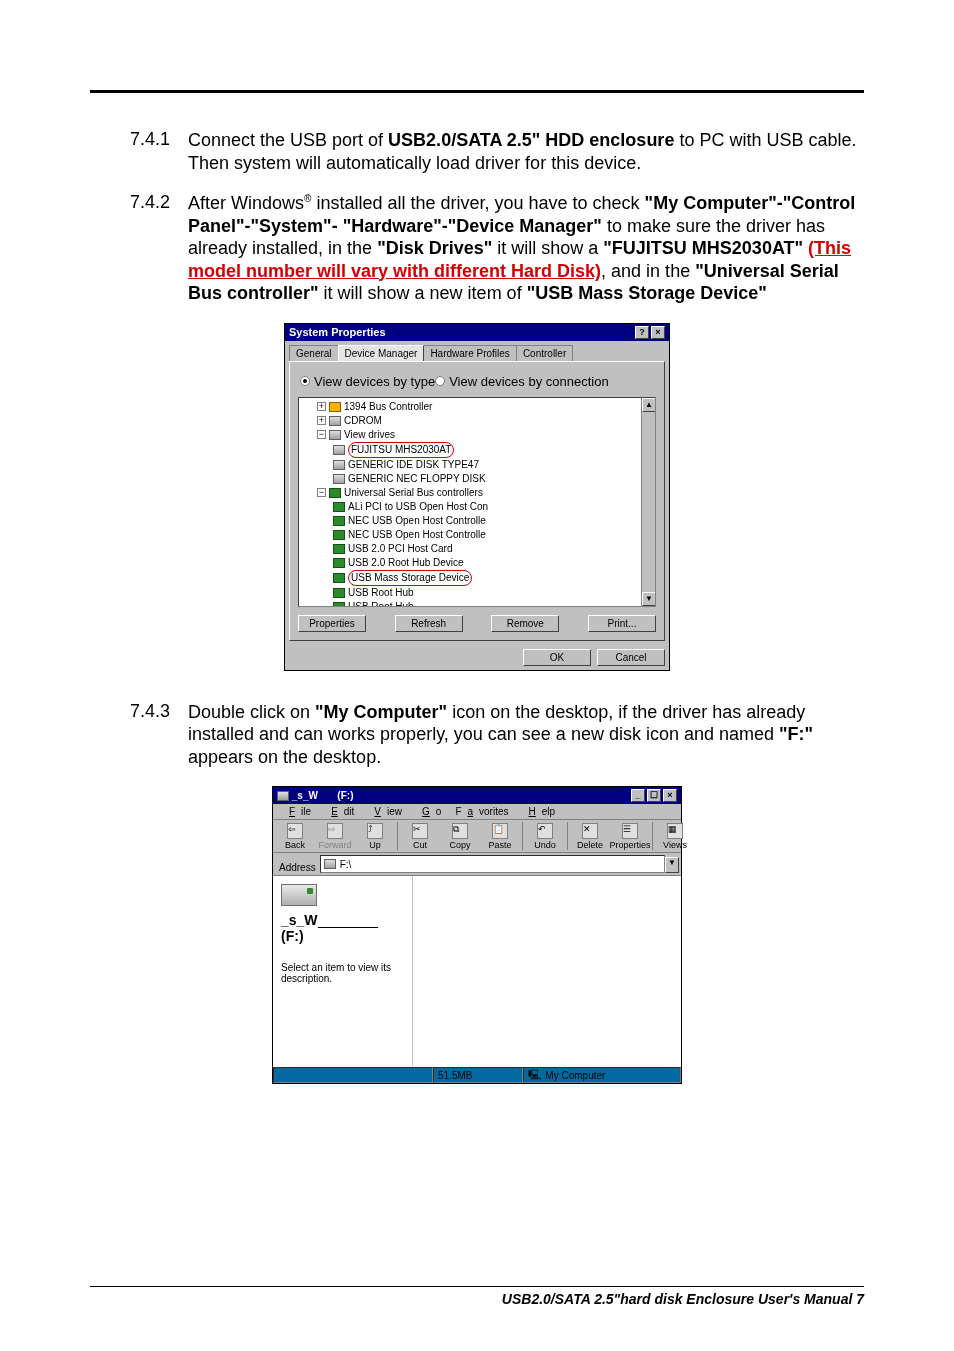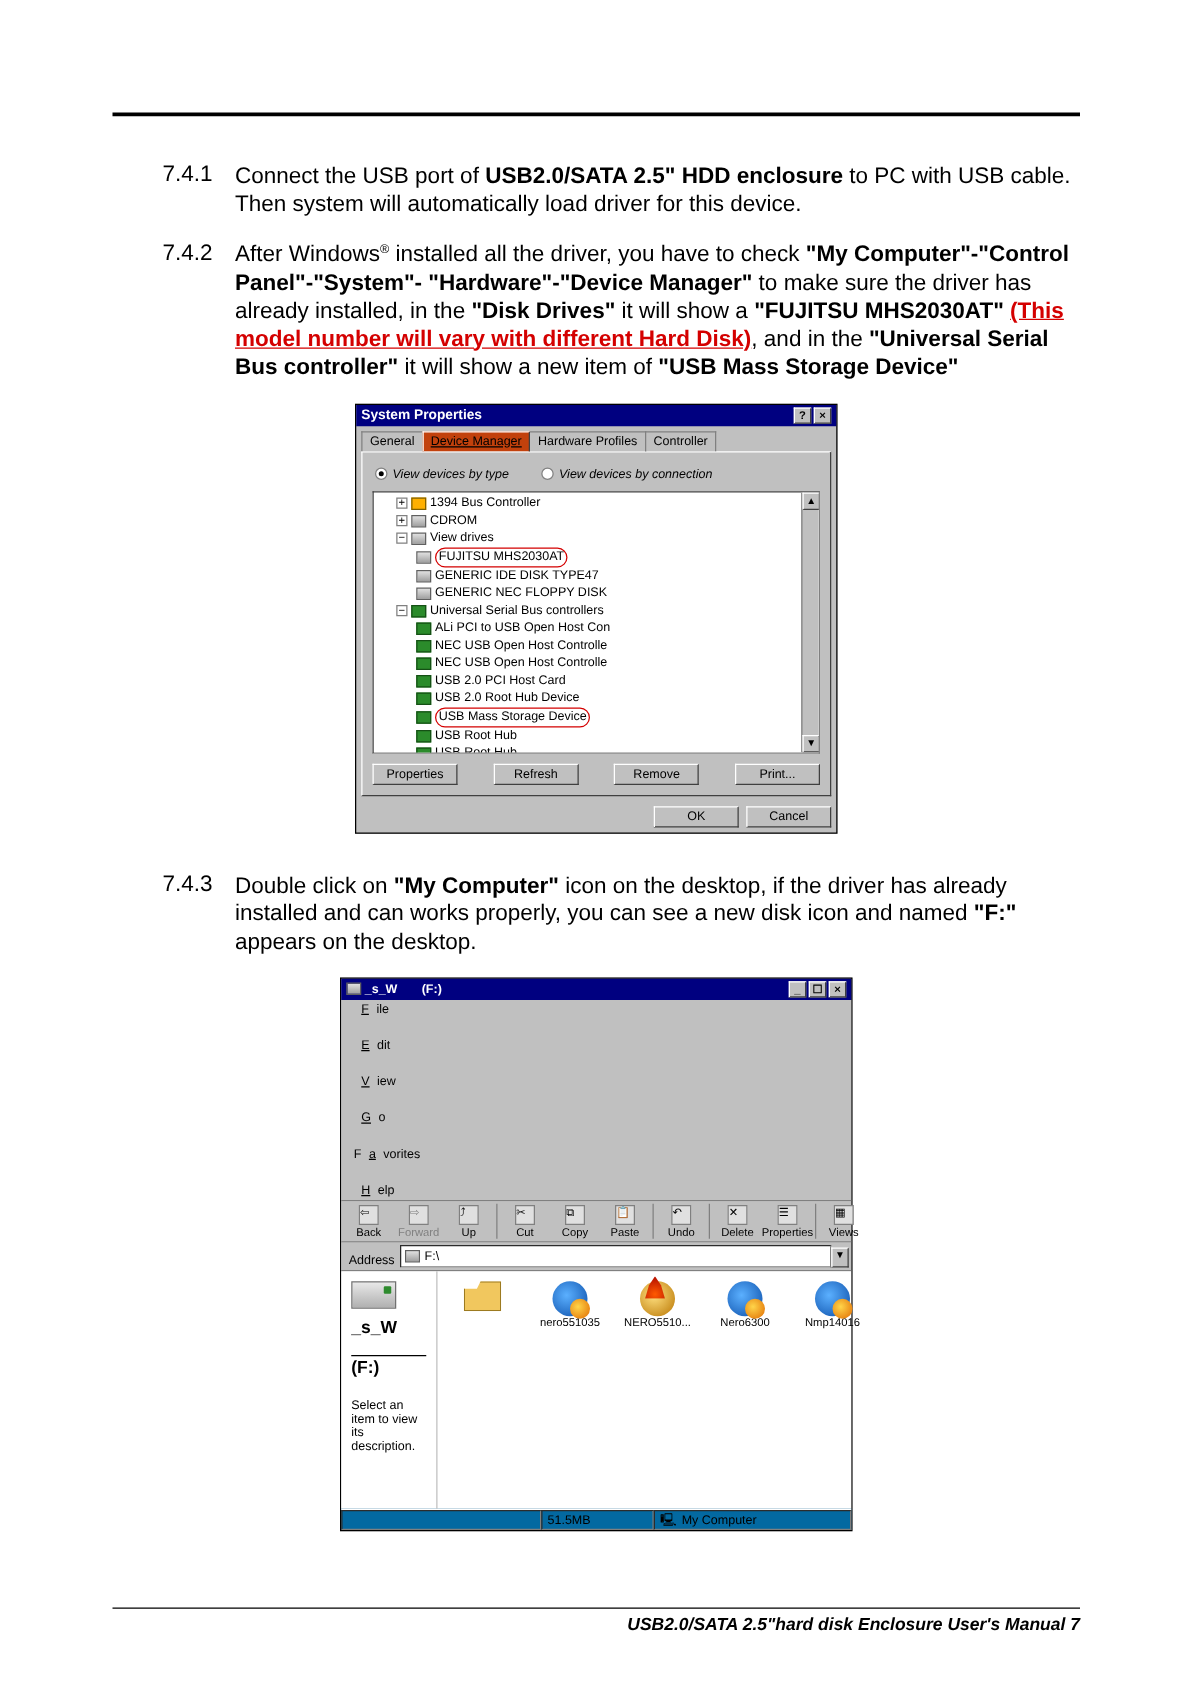"Device Manager" .sp-tab.active { background: #c2410c -> #e5e5e5; text-decoration: underline -> none }
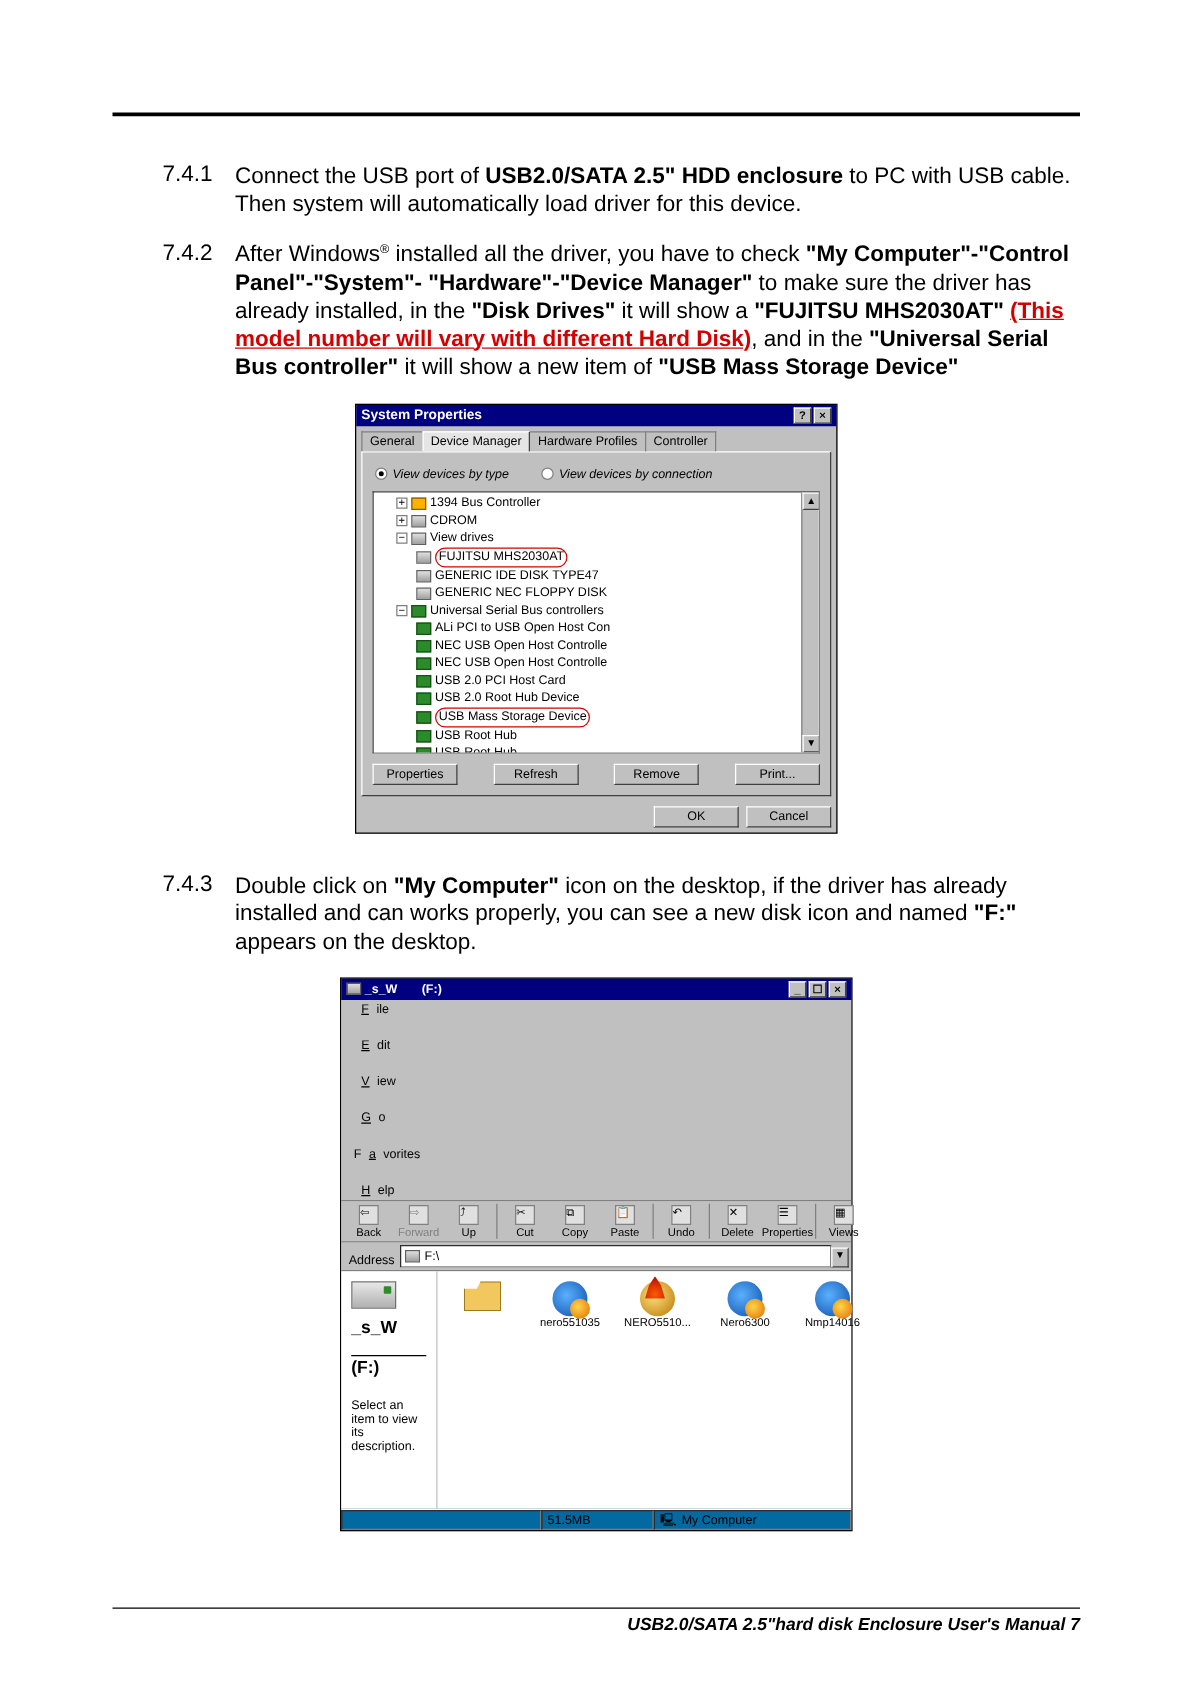"View devices by type" .radio-row { font-size: 10px -> 13px; font-style: italic -> none; gap: 26px -> none }
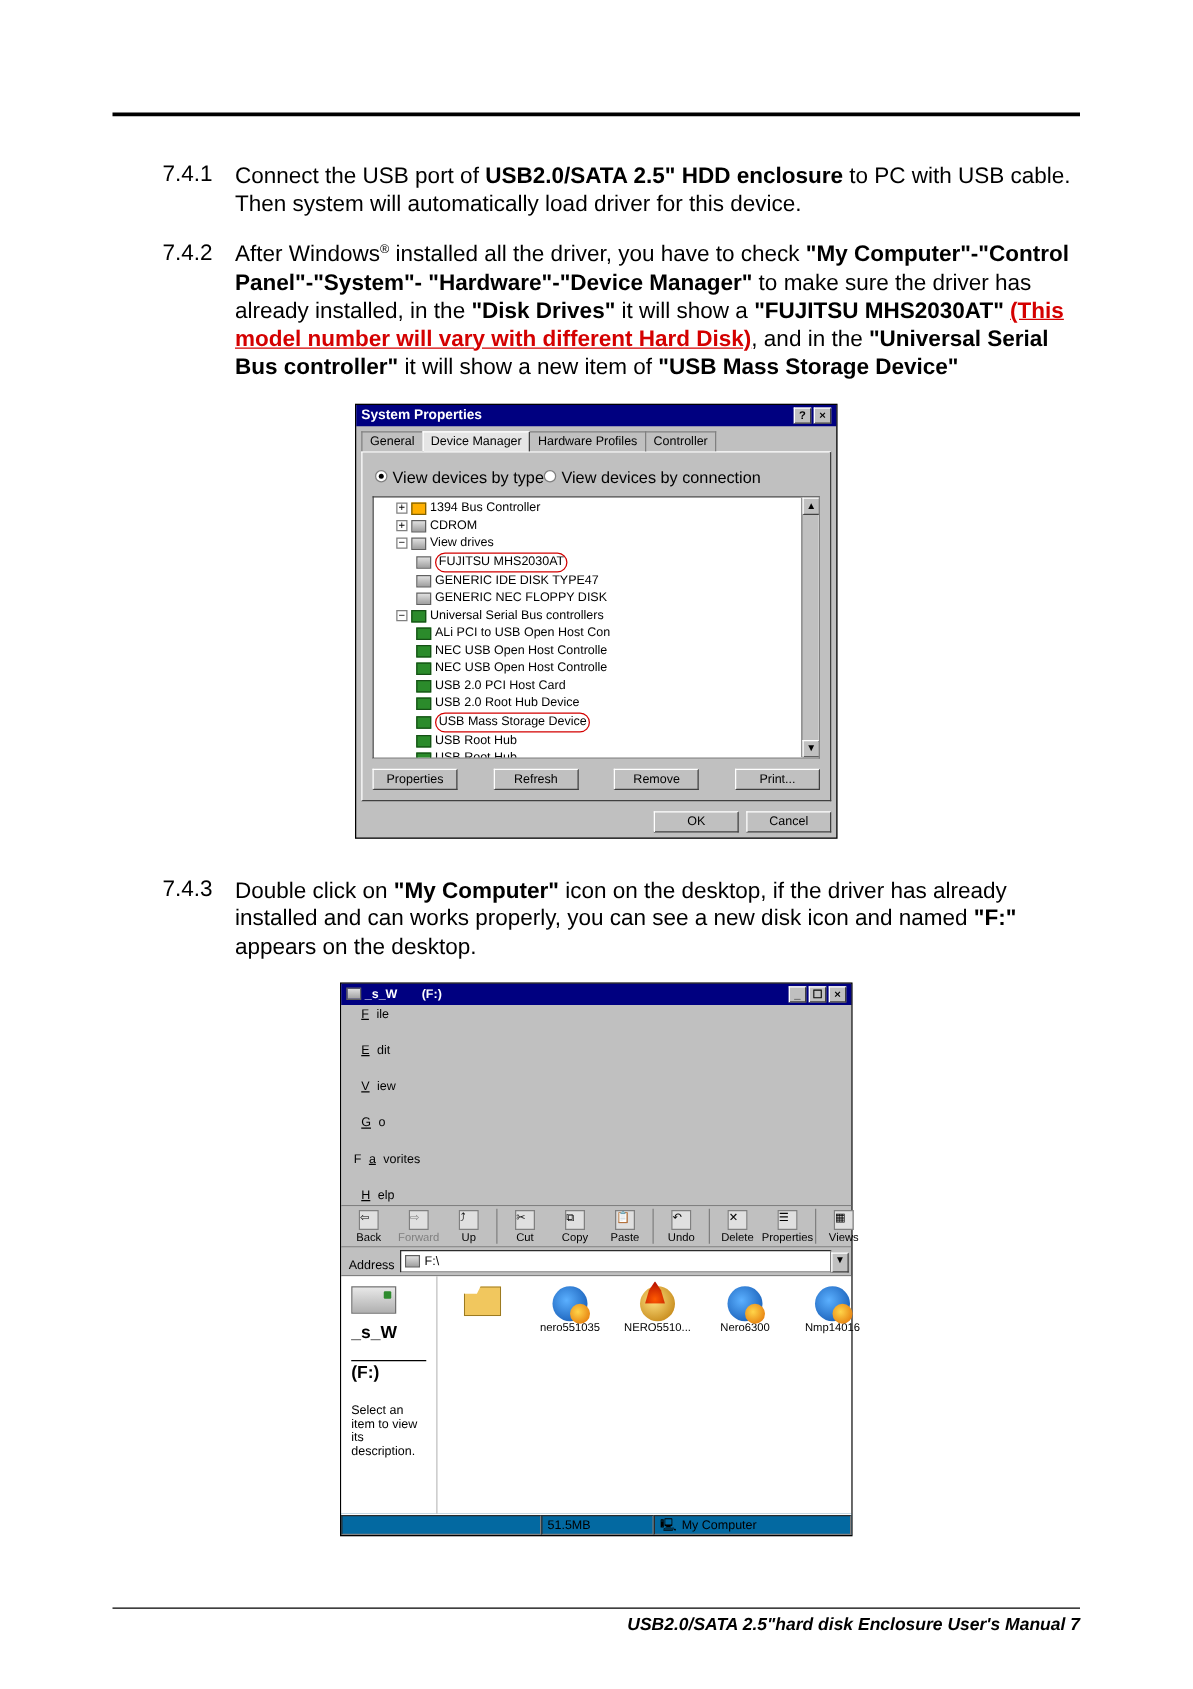"F ile" .ex-menu { flex-direction: column -> none; gap: 16px -> 2px }
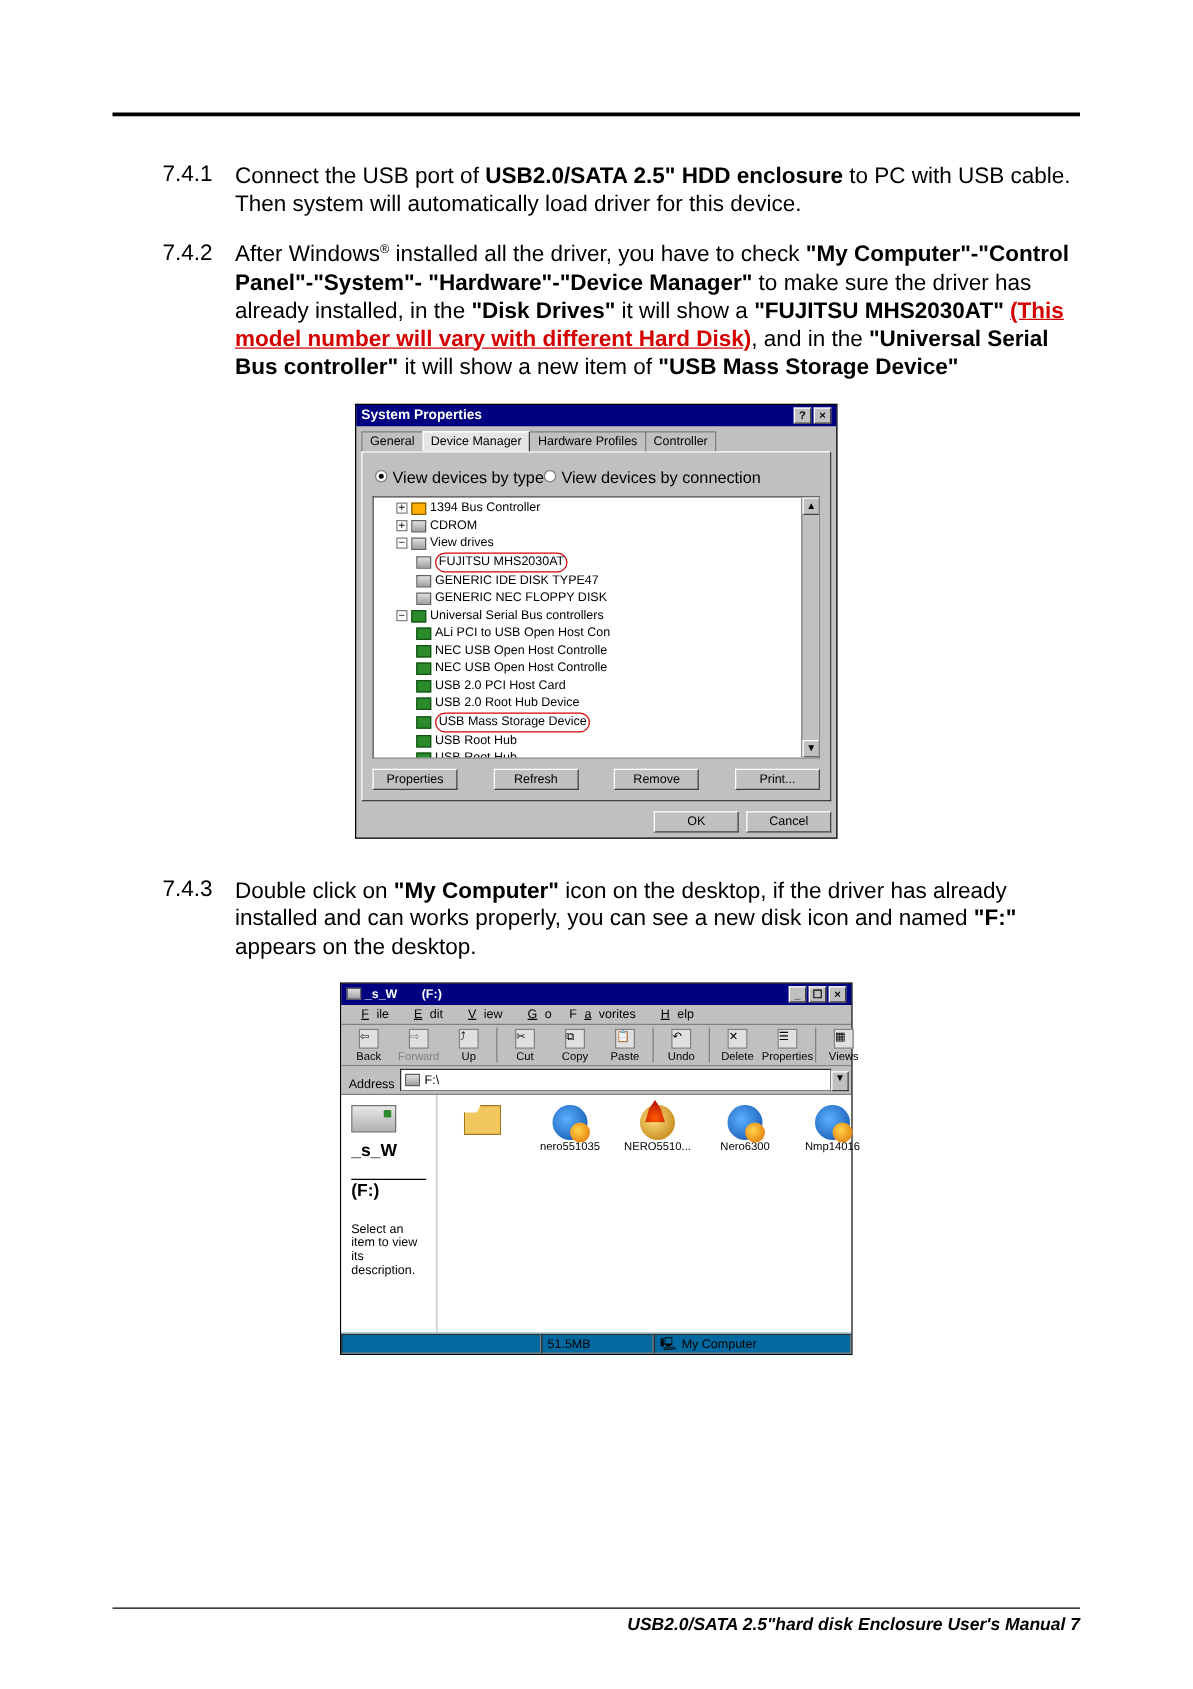"nero551035" div.ex-icons { html: <div> <div> <div></div> <span></span> </div> <div> <div></div> <span>nero551035</span> </div> <div> <div></div> <span>NERO5510...</span> </div> <div> <div></div> <span>Nero6300</span> </div> <div> <div></div> <span>Nmp14016</span> </div> </div> -> none }
